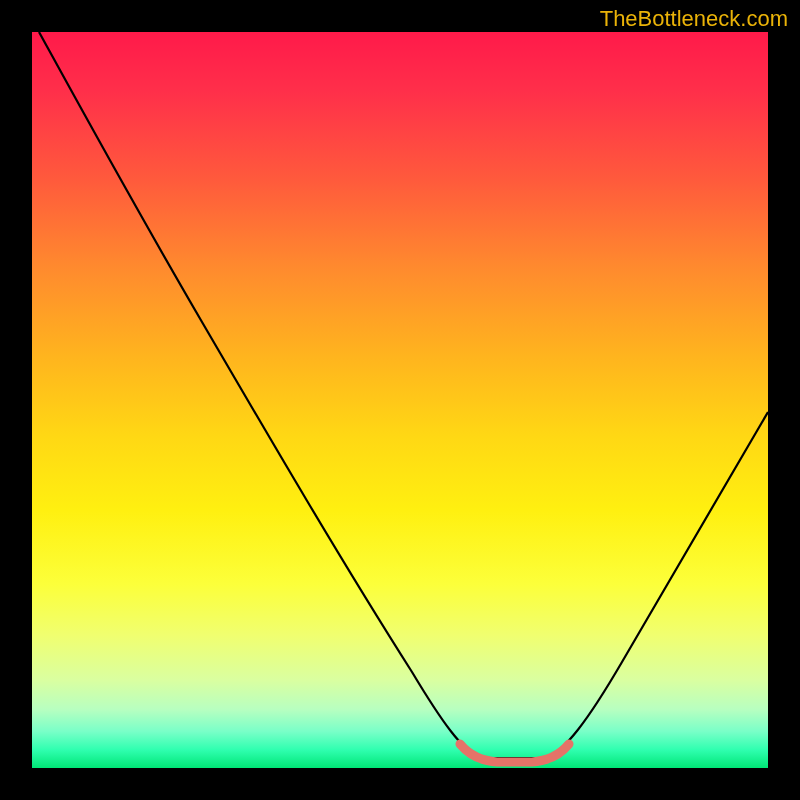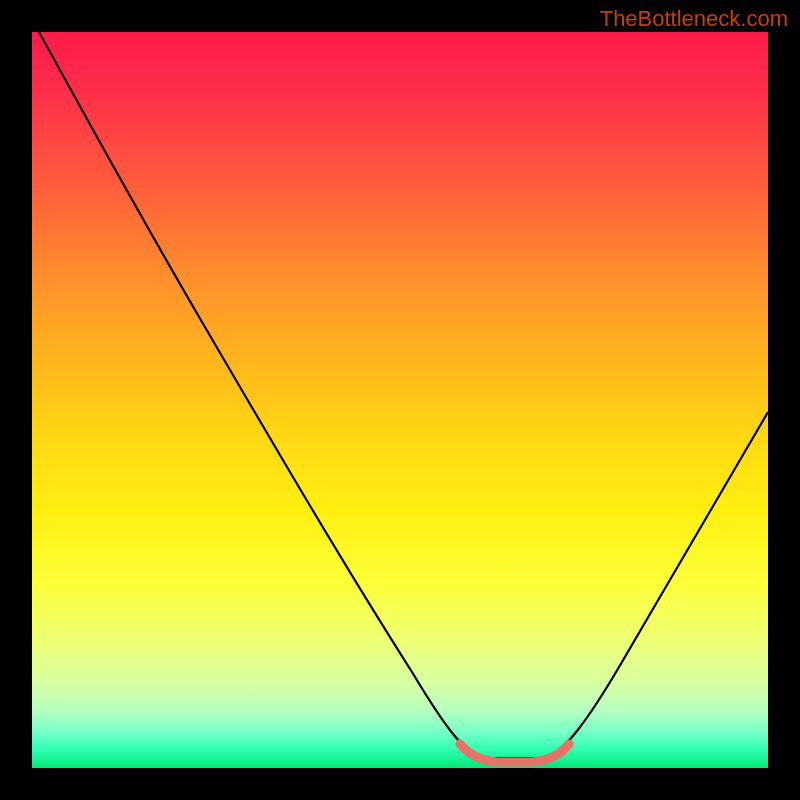"TheBottleneck.com" .watermark { color: #c2410c -> #eab308 }
